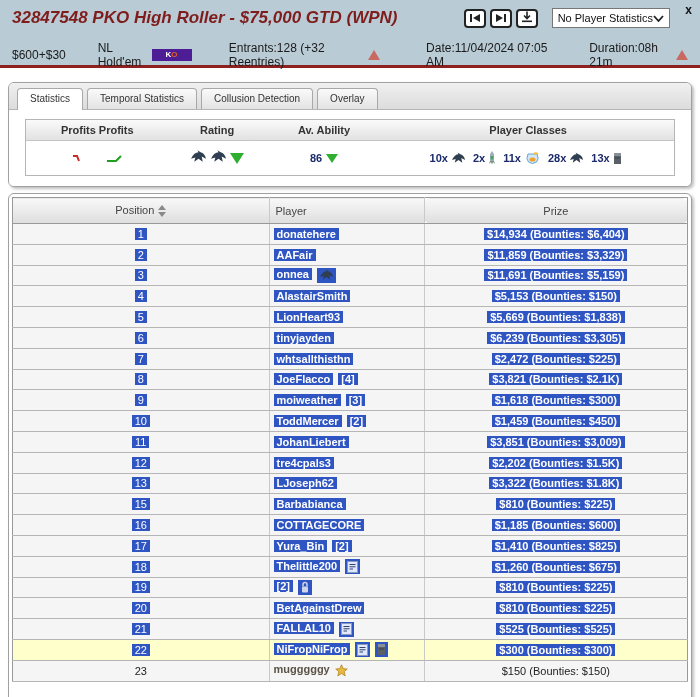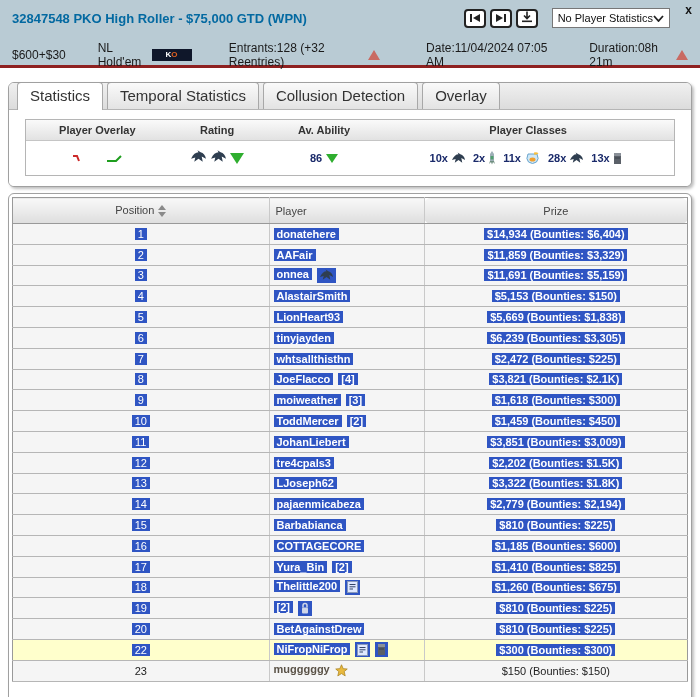"32847548 PKO High Roller -" .title { color: #0369a1 -> #7f1d1d; font-size: 13px -> 17px; font-style: none -> italic }
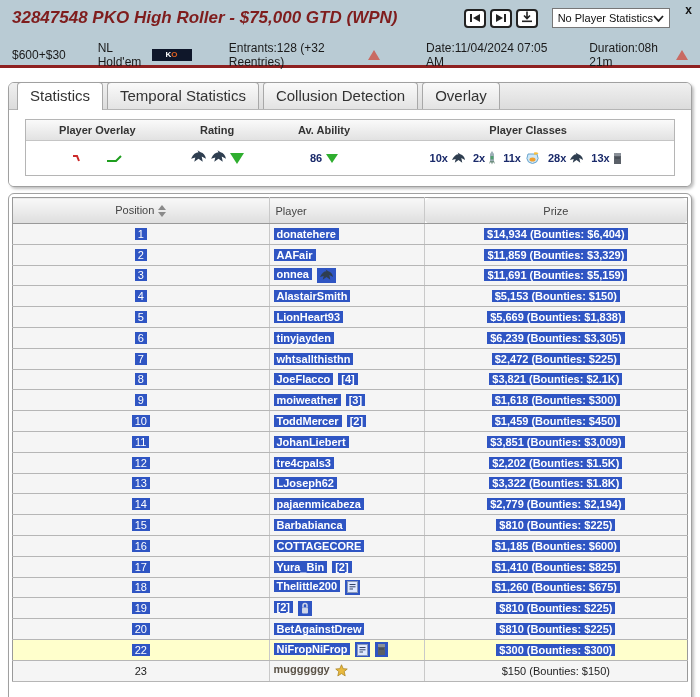"KO" .kobadge { background: #0f172a -> #4c1d95 }
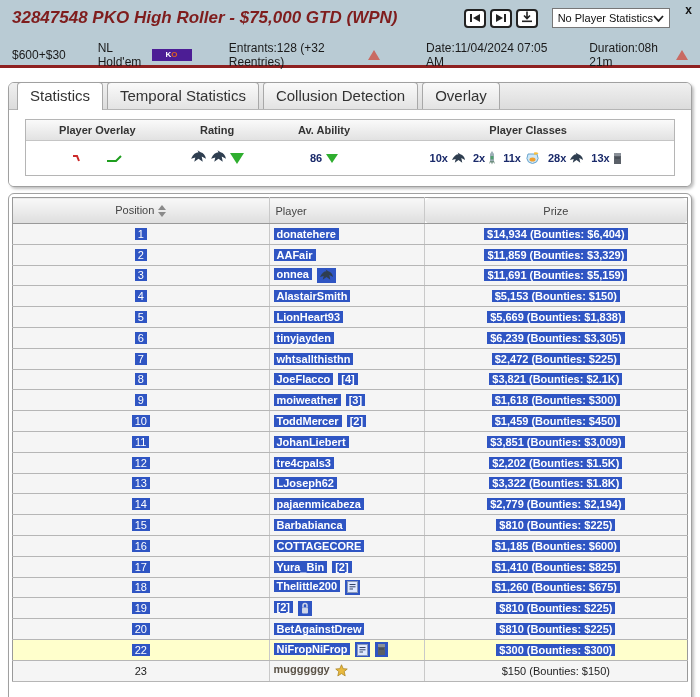"Statistics" .tab { font-size: 15px -> 10px }
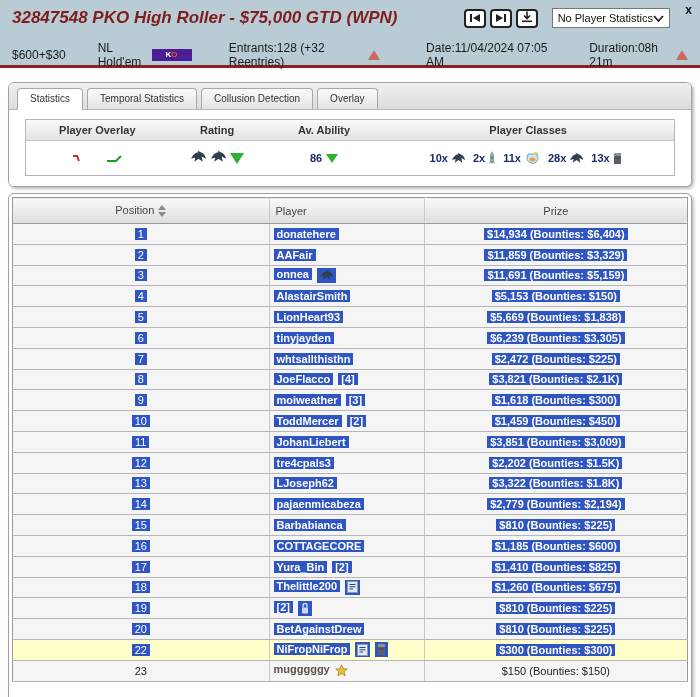"Player Overlay" div.c1 { text: Player Overlay -> Profits Profits }
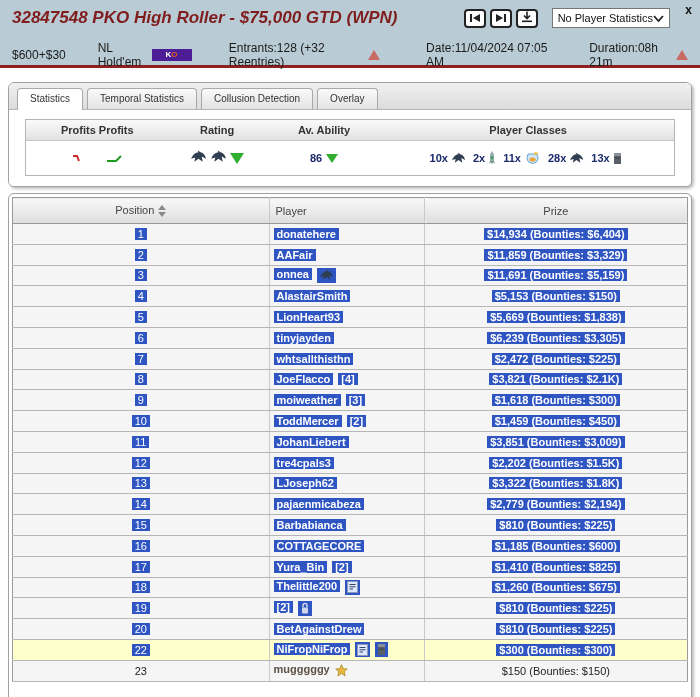"14" tr { html: <tr> <td><span>14</span></td> <td> <span>pajaenmicabeza</span><span></span> </td> <td><span>$2,779 (Bounties: $2,194)</span></td> </tr> -> none }
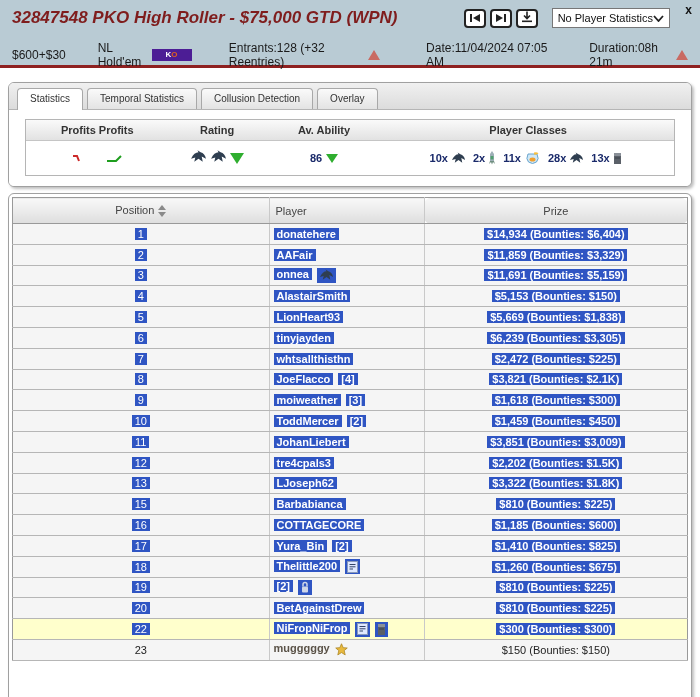"21" tr { html: none -> <tr> <td><span>21</span></td> <td> <span>FALLAL10</span><span><span> <svg> <rect></rect> <line></line> <line></line> <line></line> </svg> </span></span> </td> <td><span>$525 (Bounties: $525)</span></td> </tr> }
